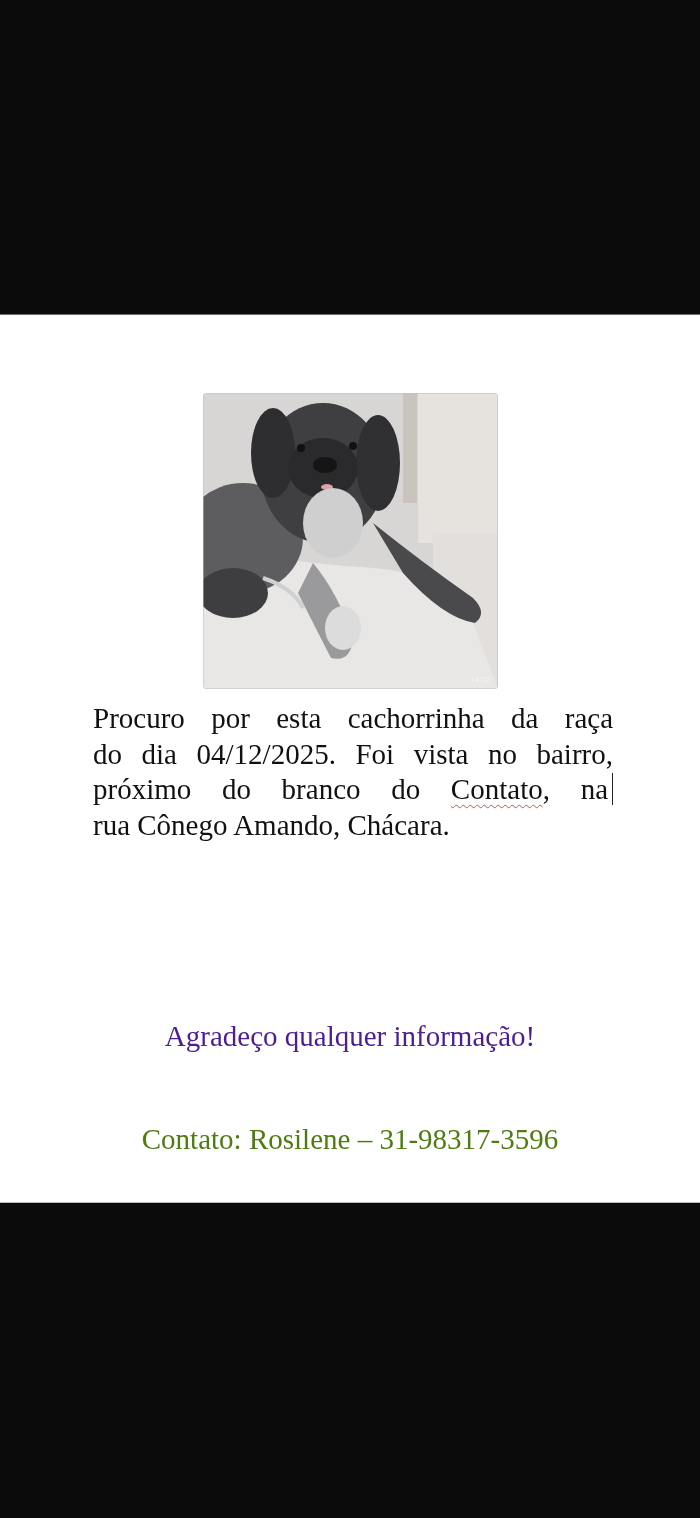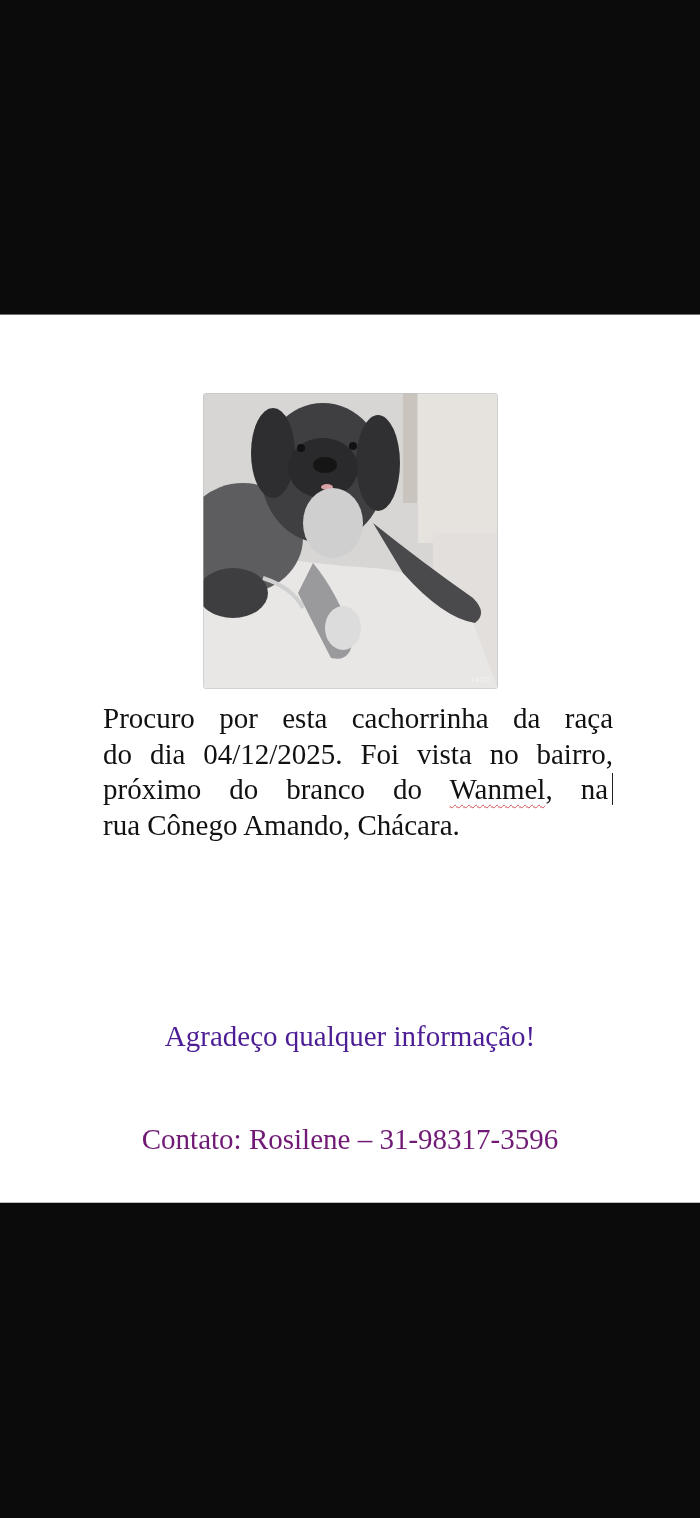"Procuro por esta cachorrinha da" .line { margin-left: 10px -> none }
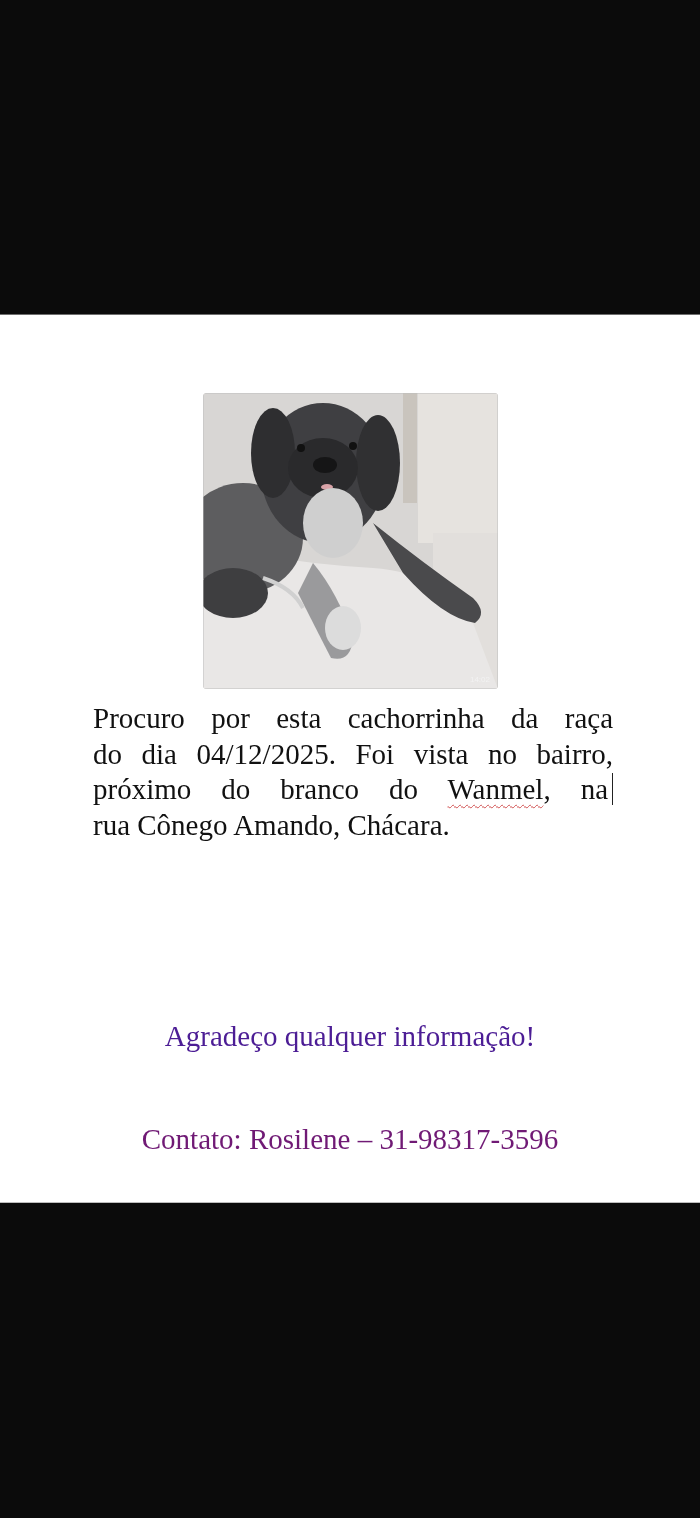"Wanmel" span.spell { text: Wanmel -> Contato }
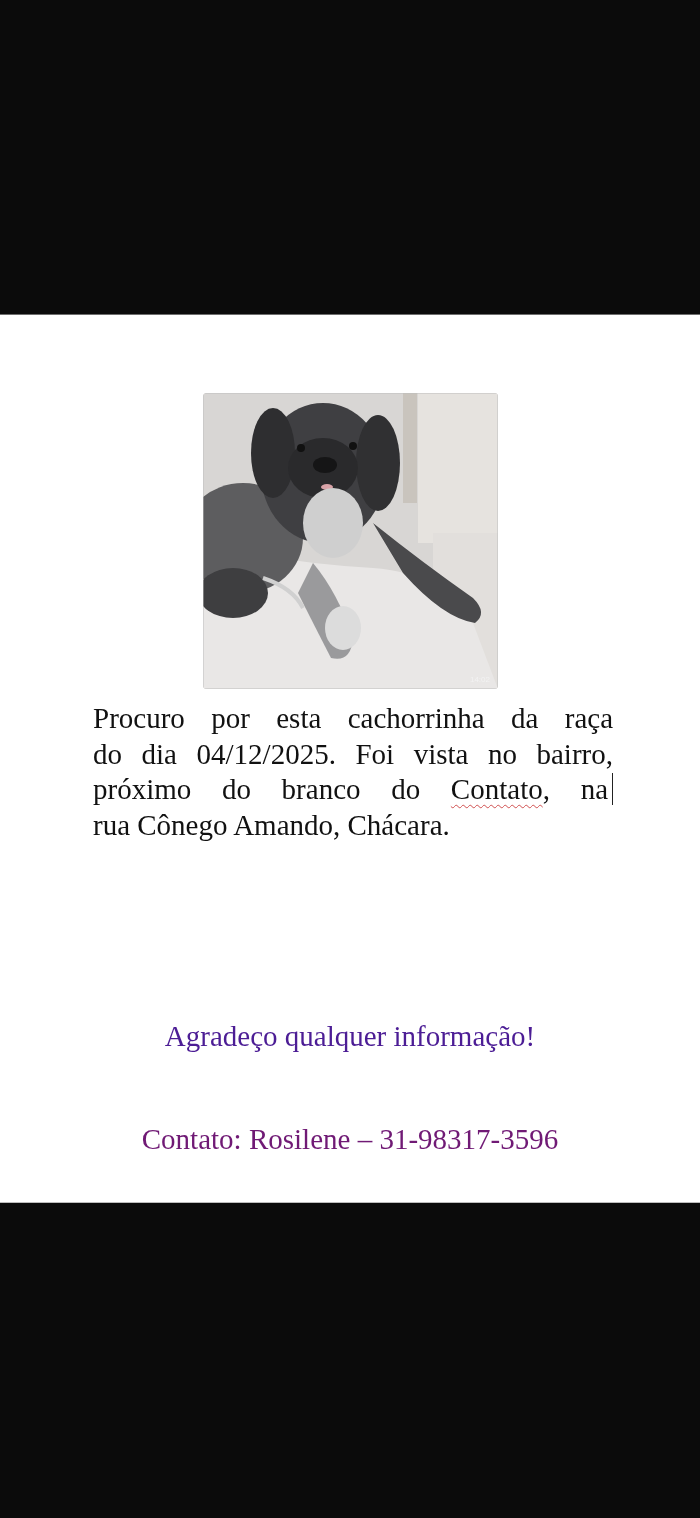"Contato: Rosilene – 31-98317-3596" .contact { color: #701a75 -> #4d7c0f }
